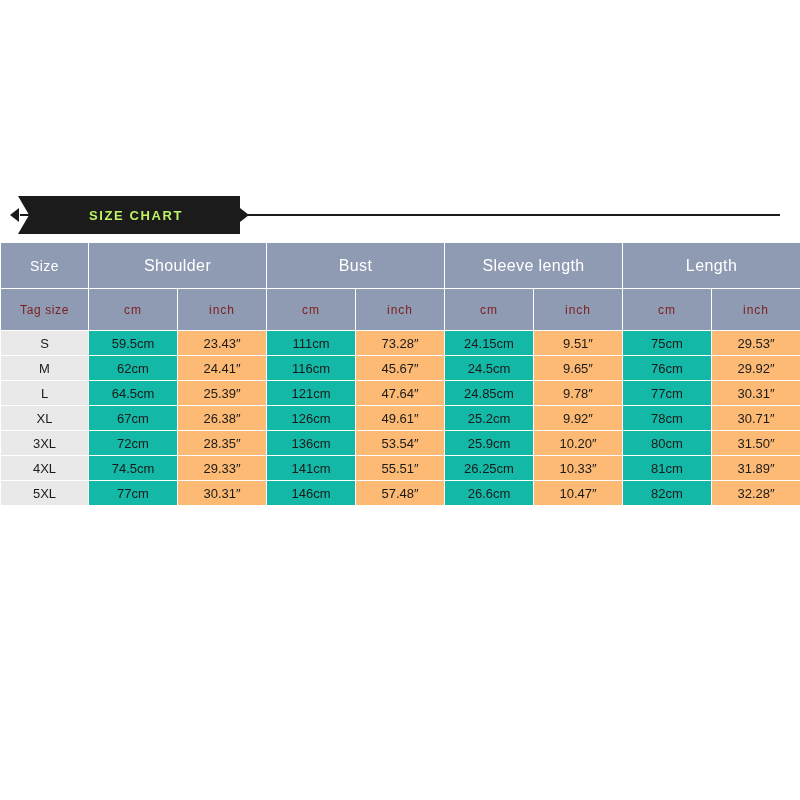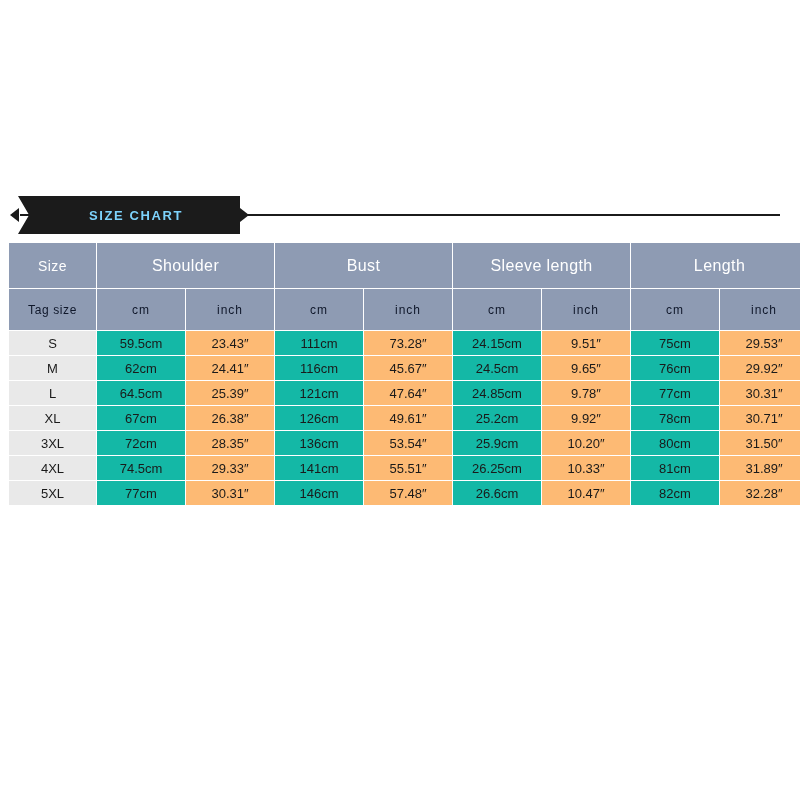"SIZE CHART" .banner-ribbon { color: #7dd3fc -> #bef264 }
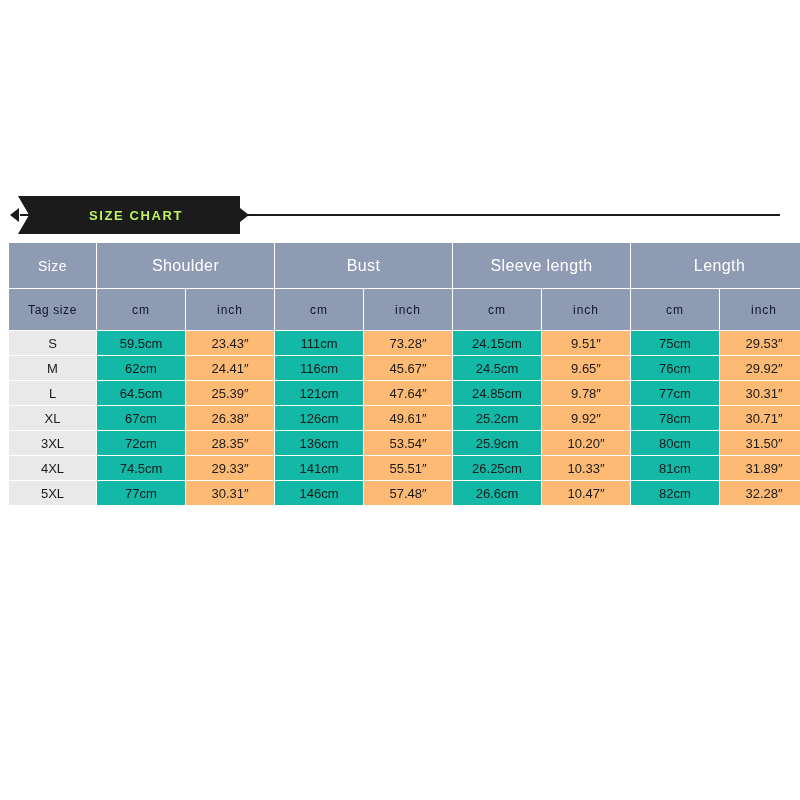"Size" .table-wrap { left: 8px -> 0 }
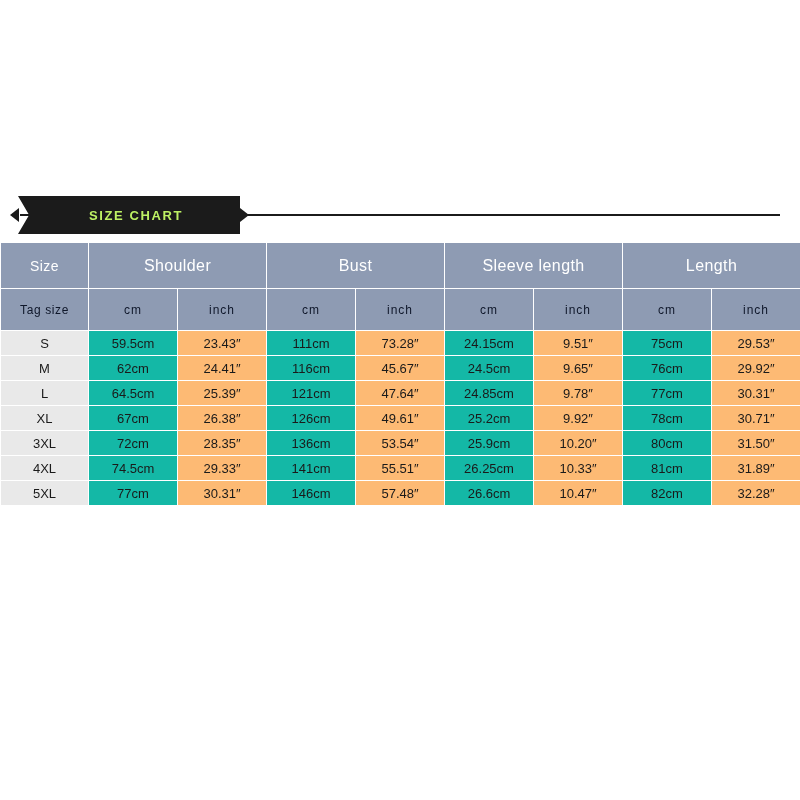"Tag size" .hdr2 th { color: #0f172a -> #7f1d1d }
